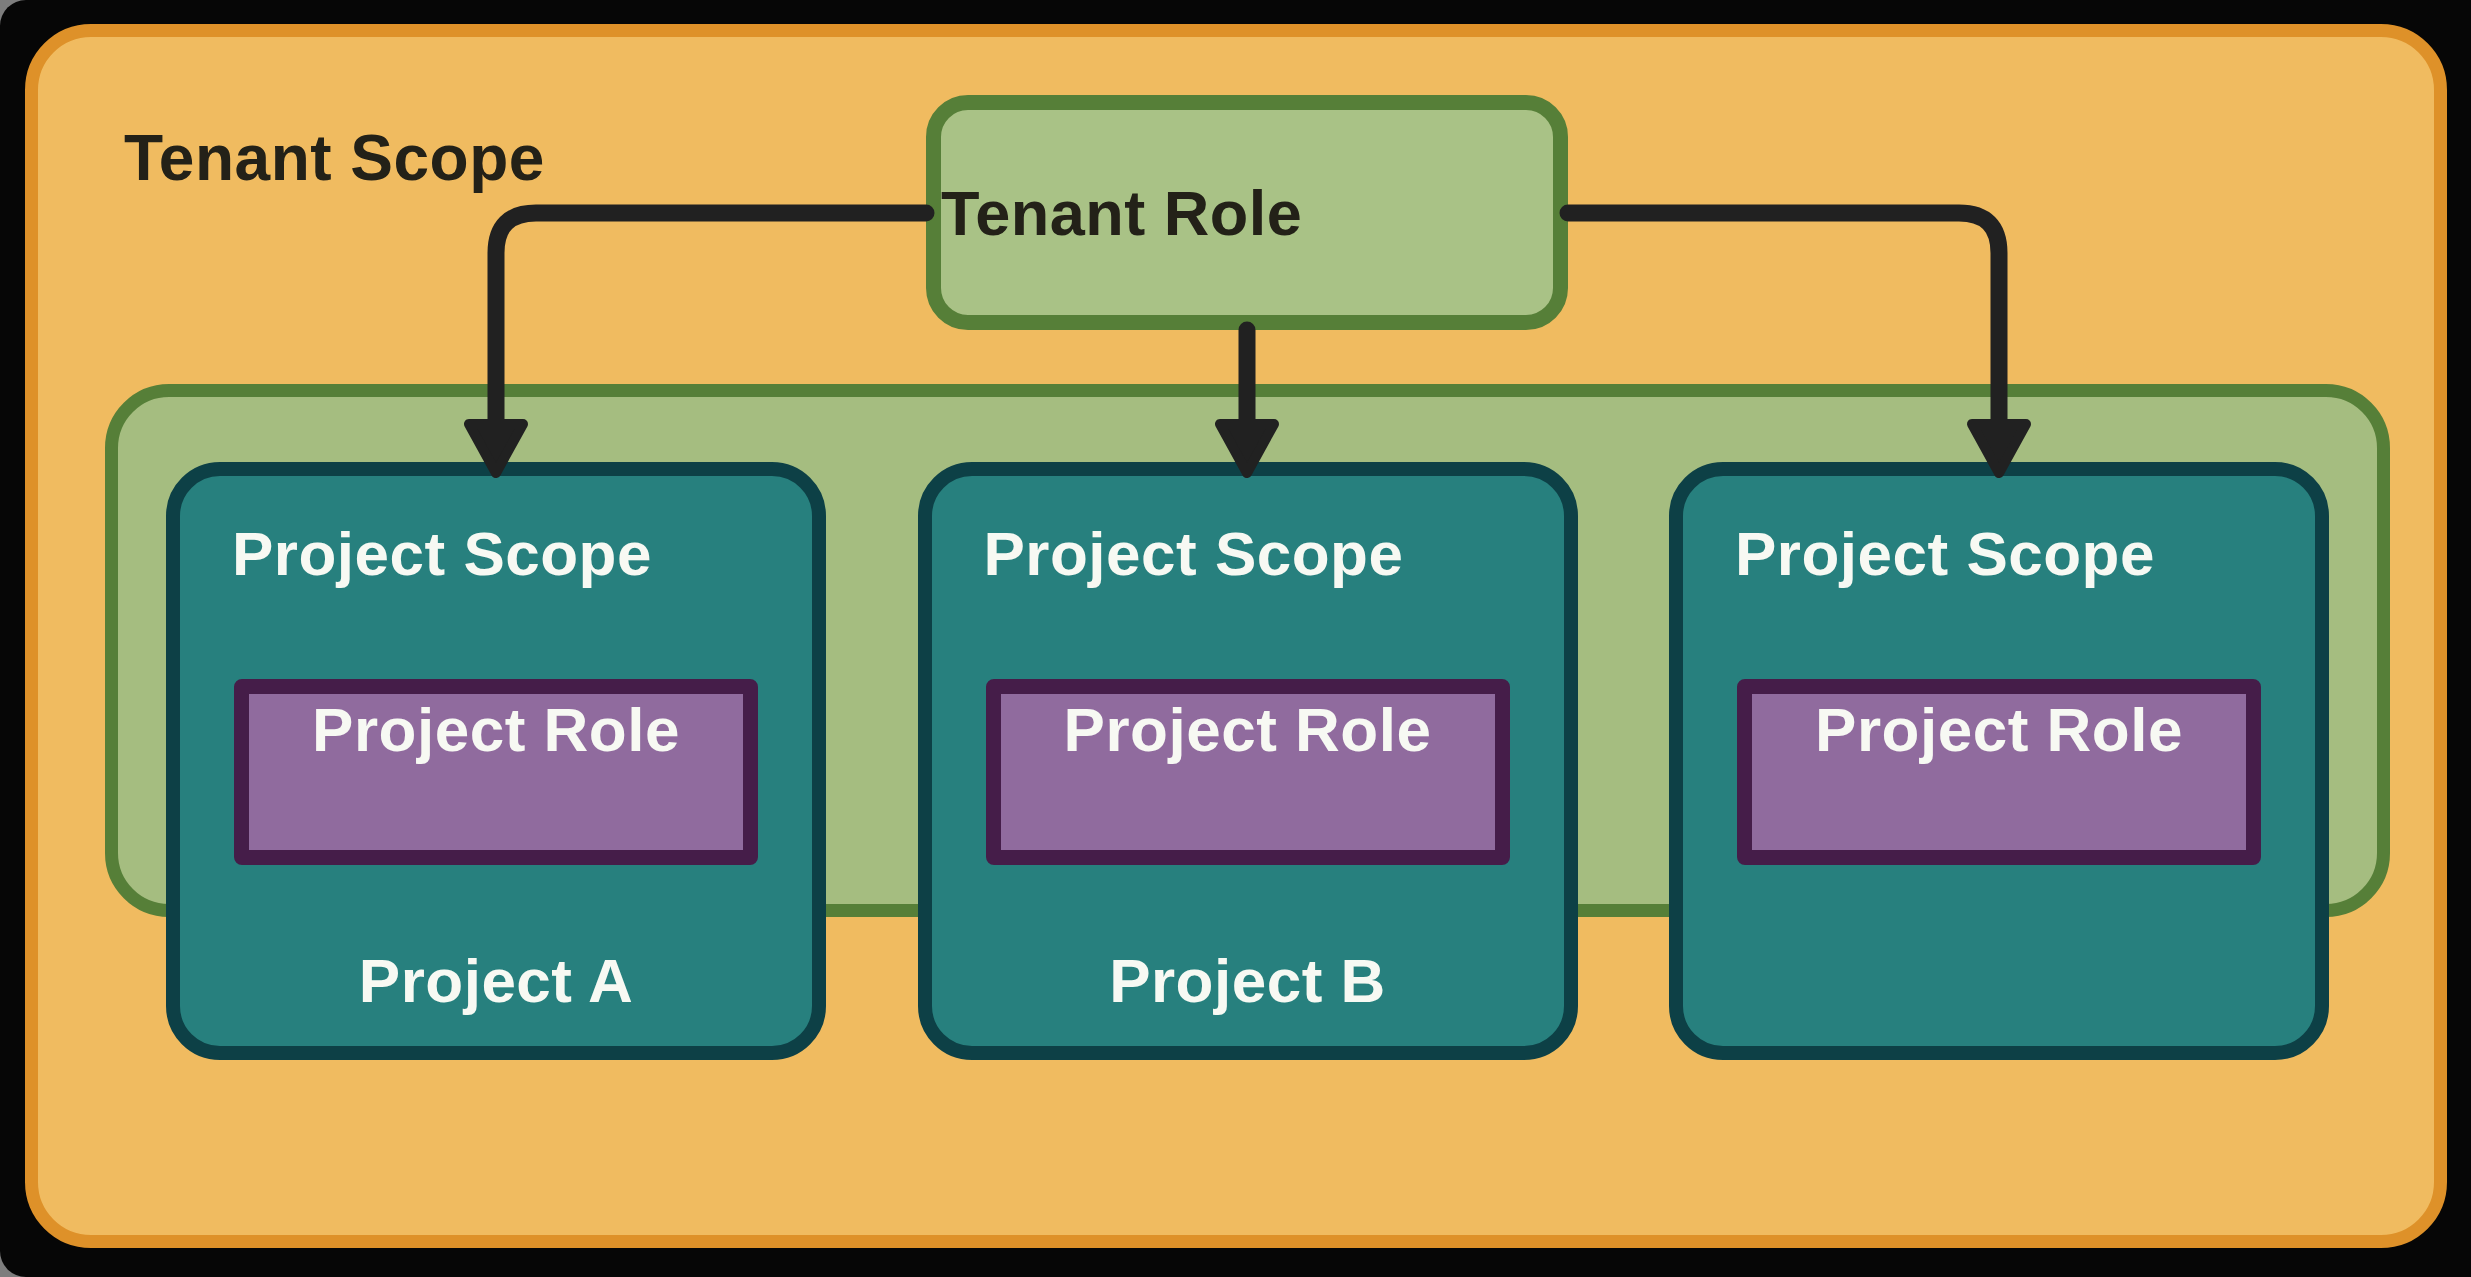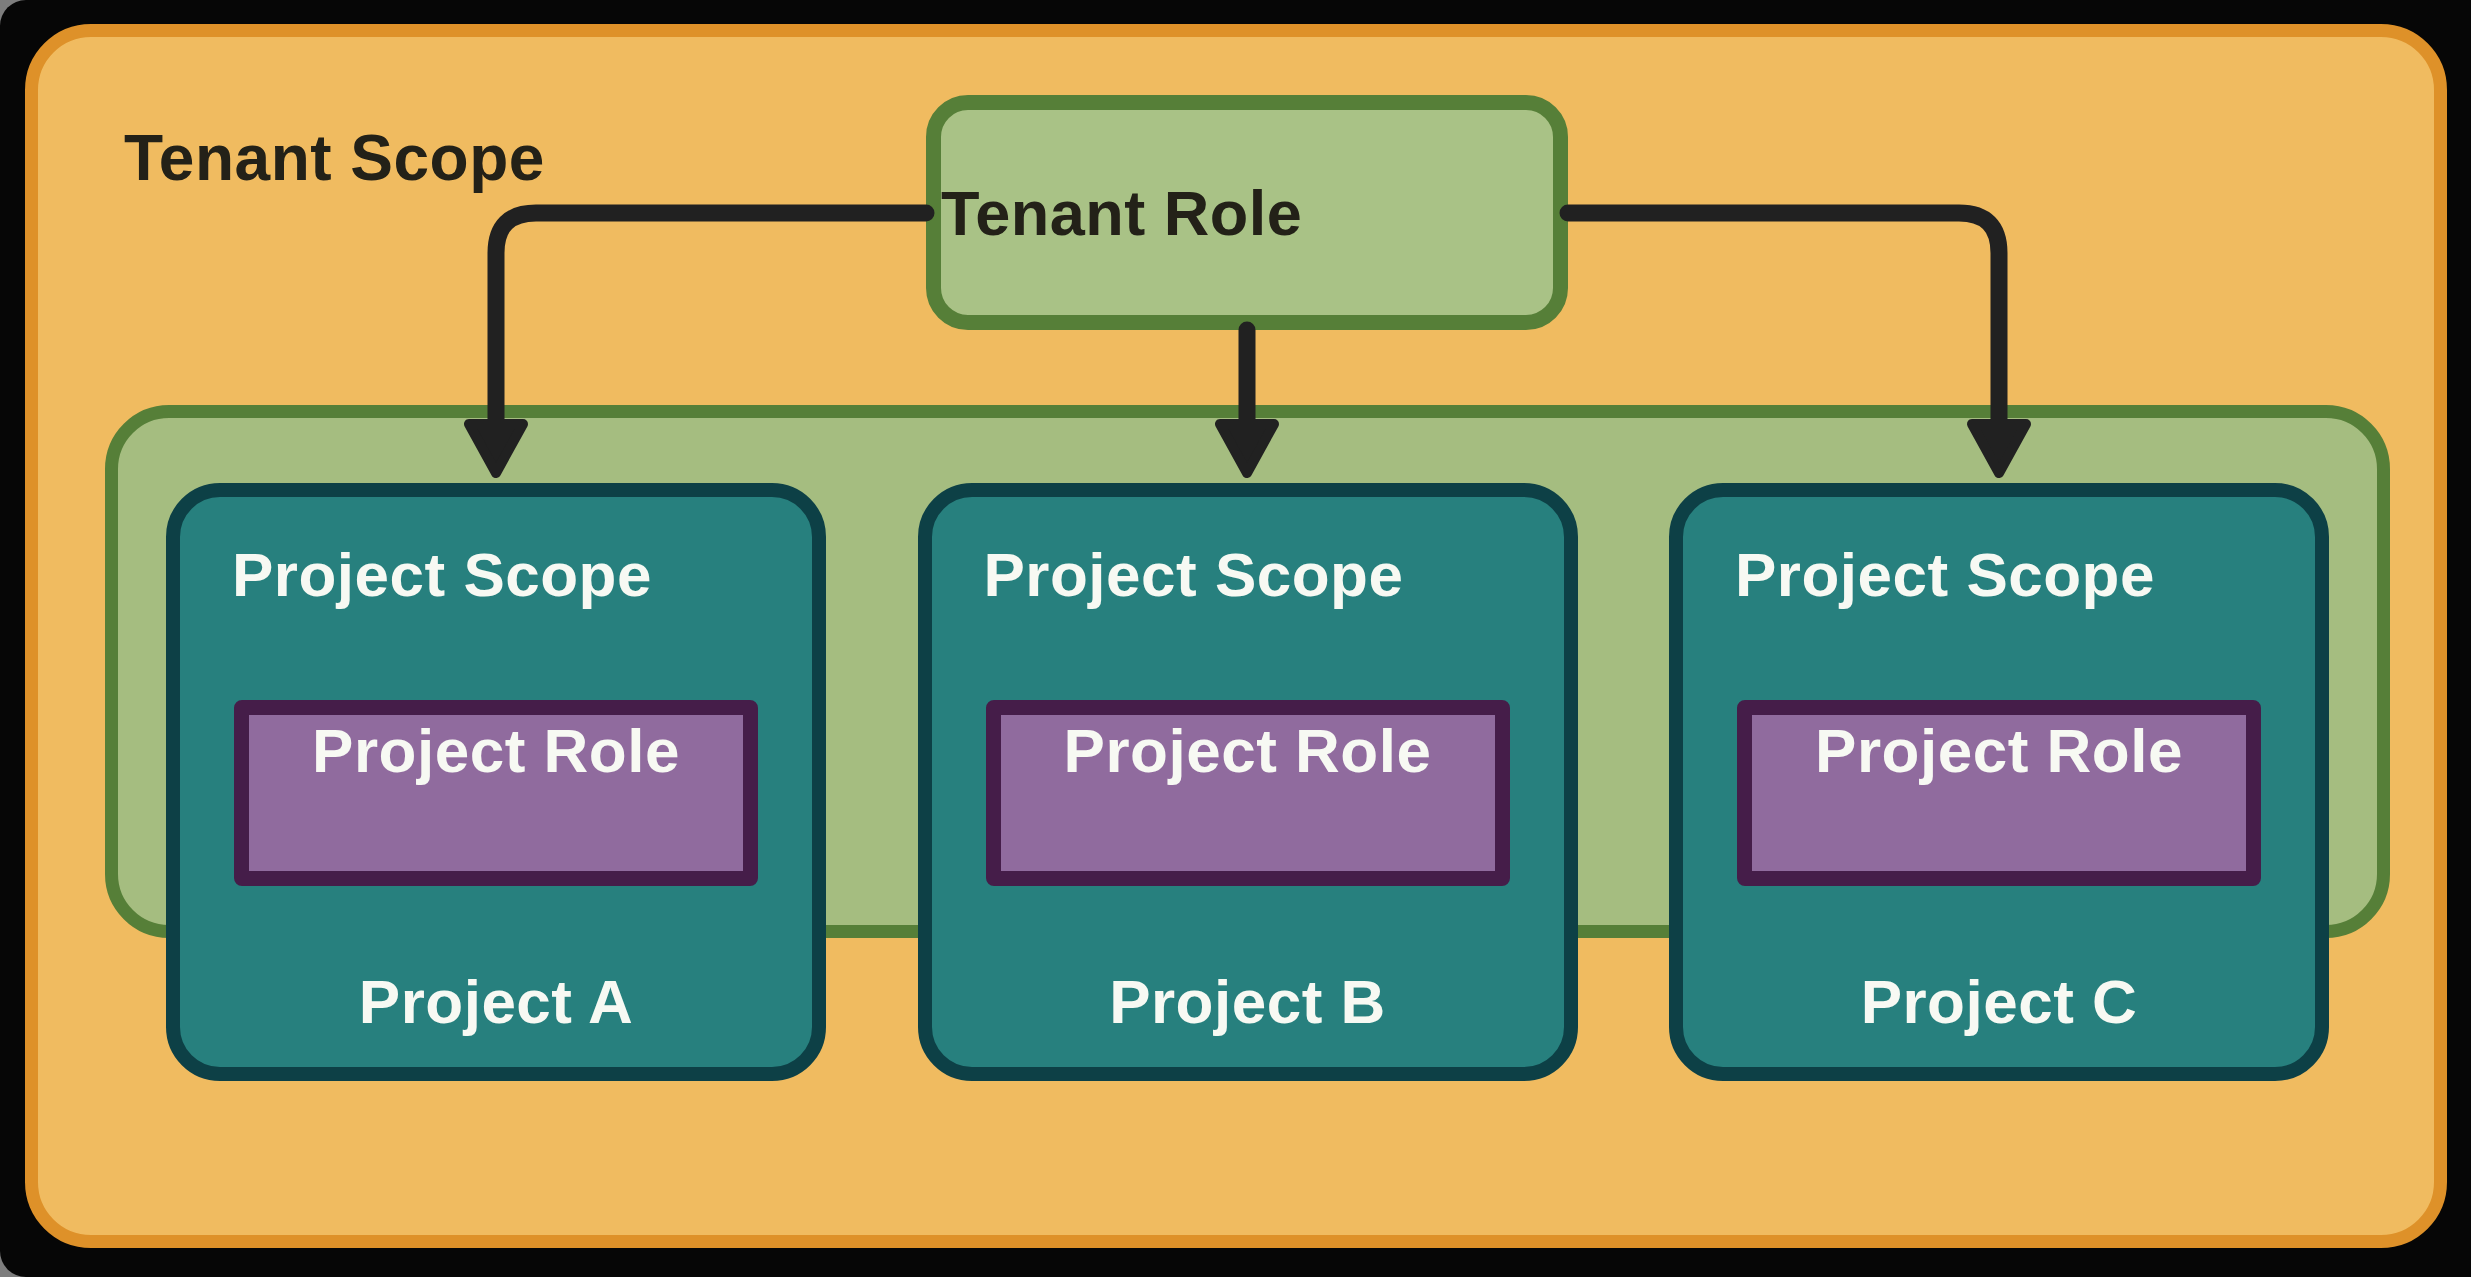"Project Scope" .projects-container { top: 405px -> 384px }
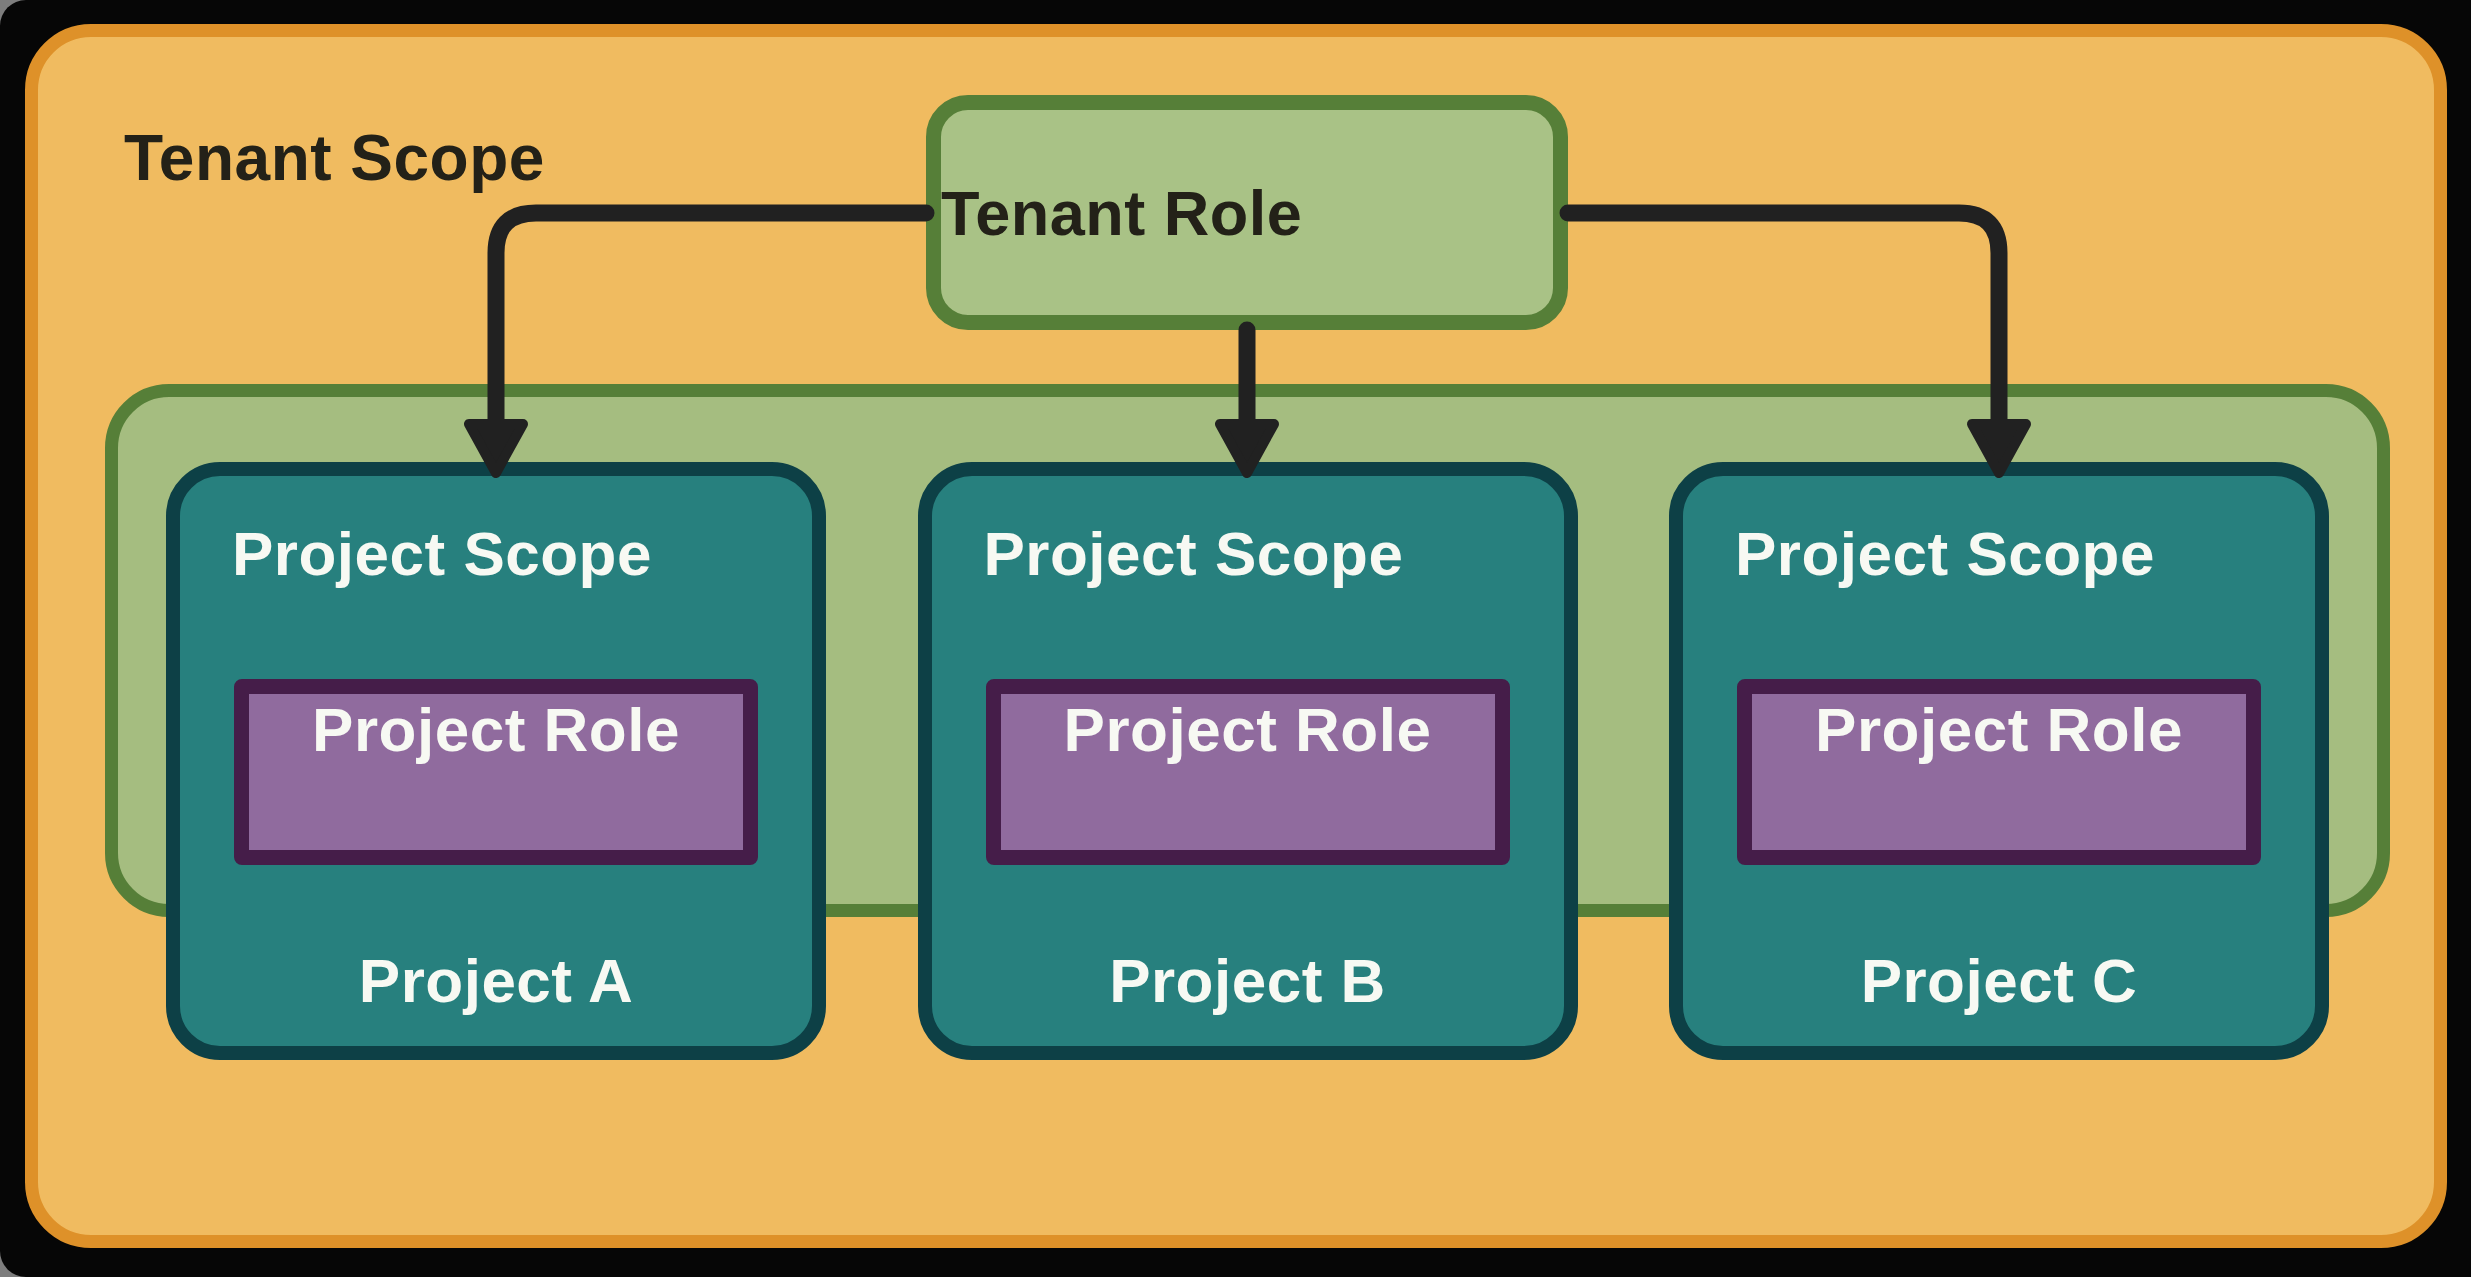"Project C" div.project-name-label { html: <div>Project C</div> -> none }
